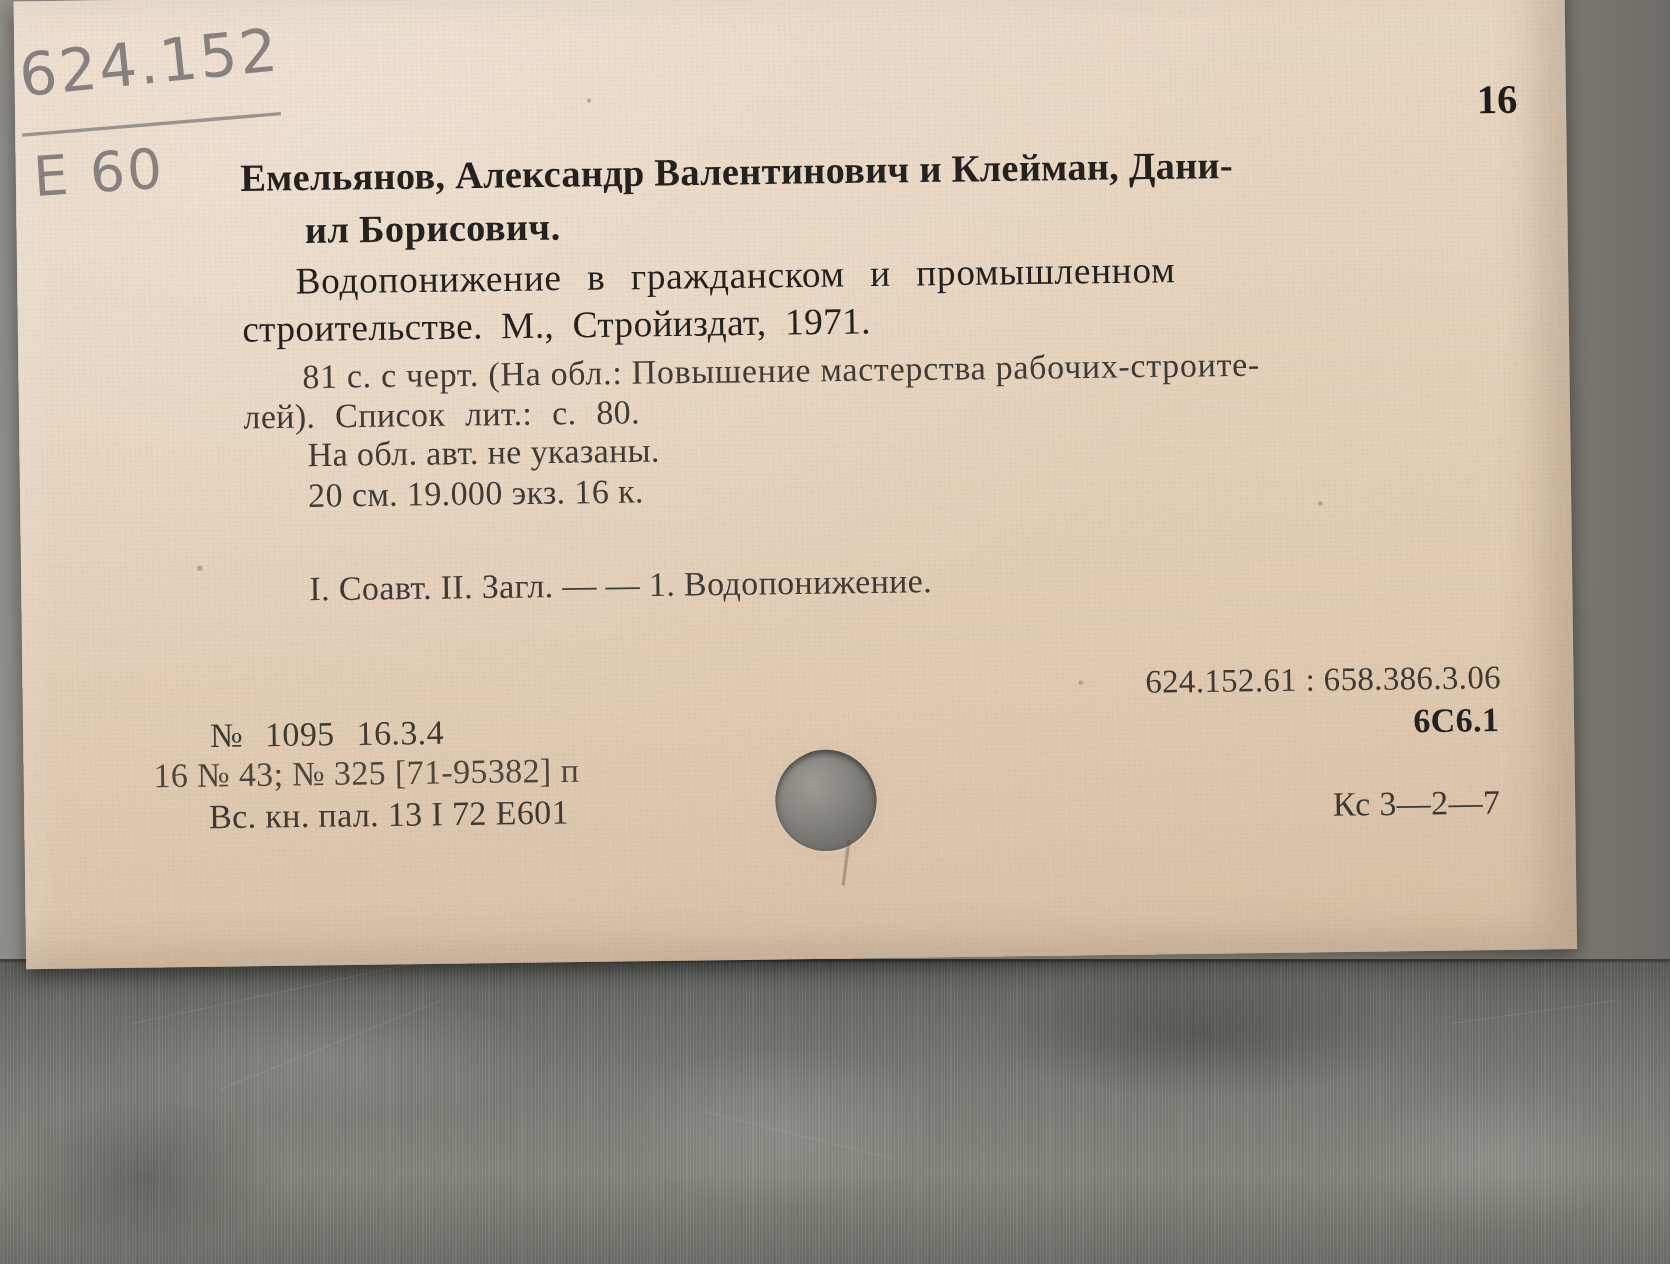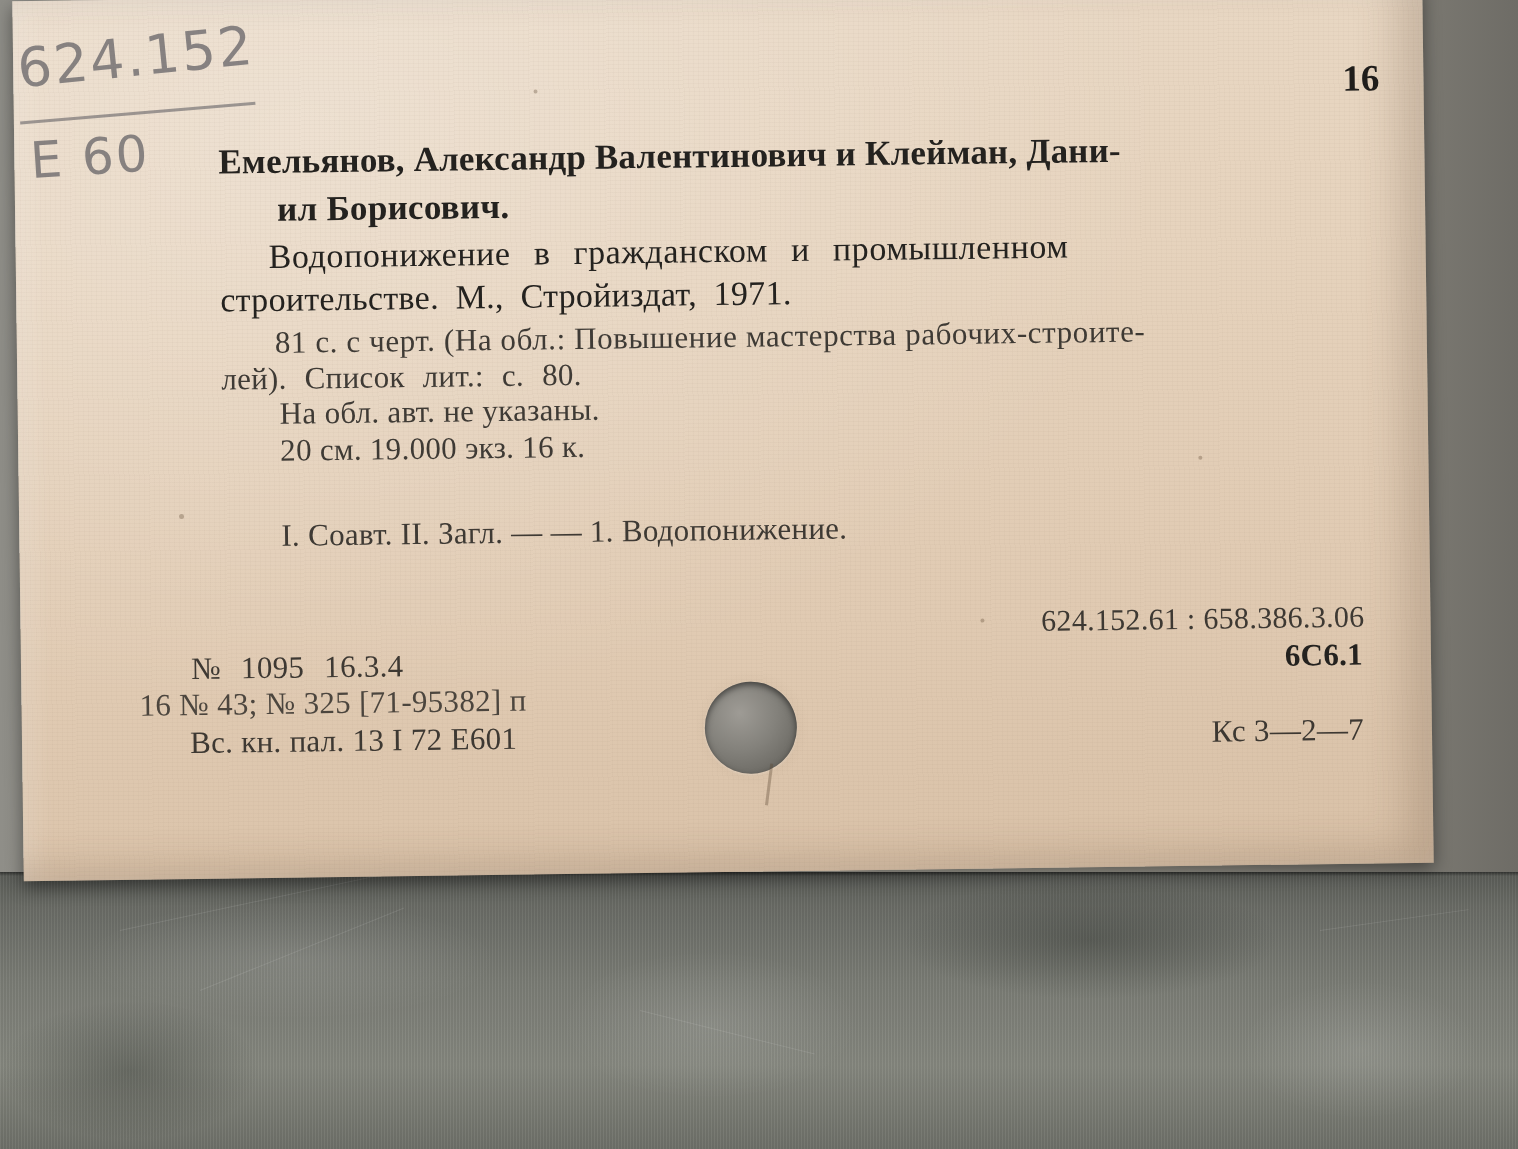"16" .pagenum { top: 73px -> 86px }
